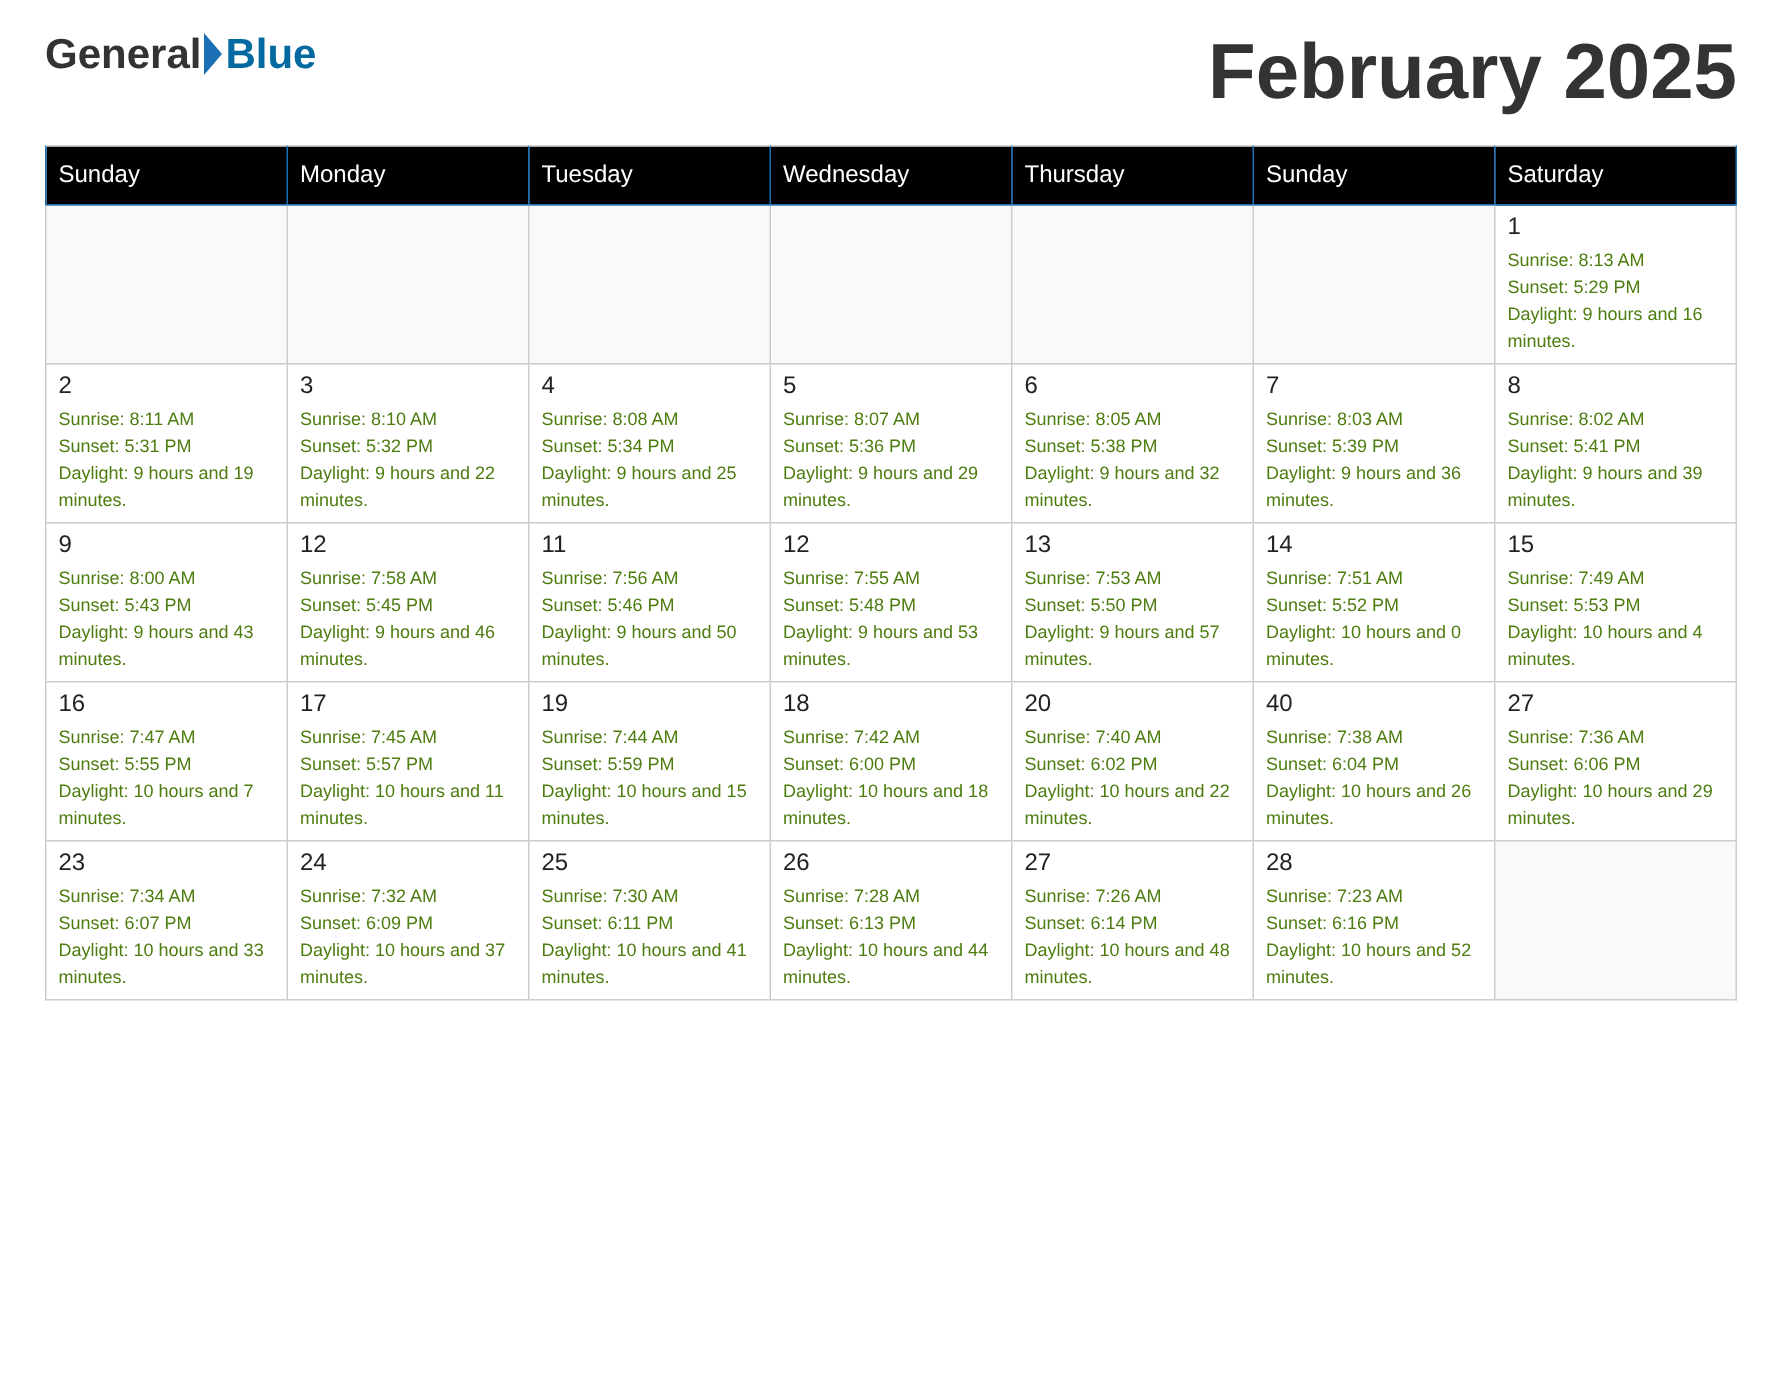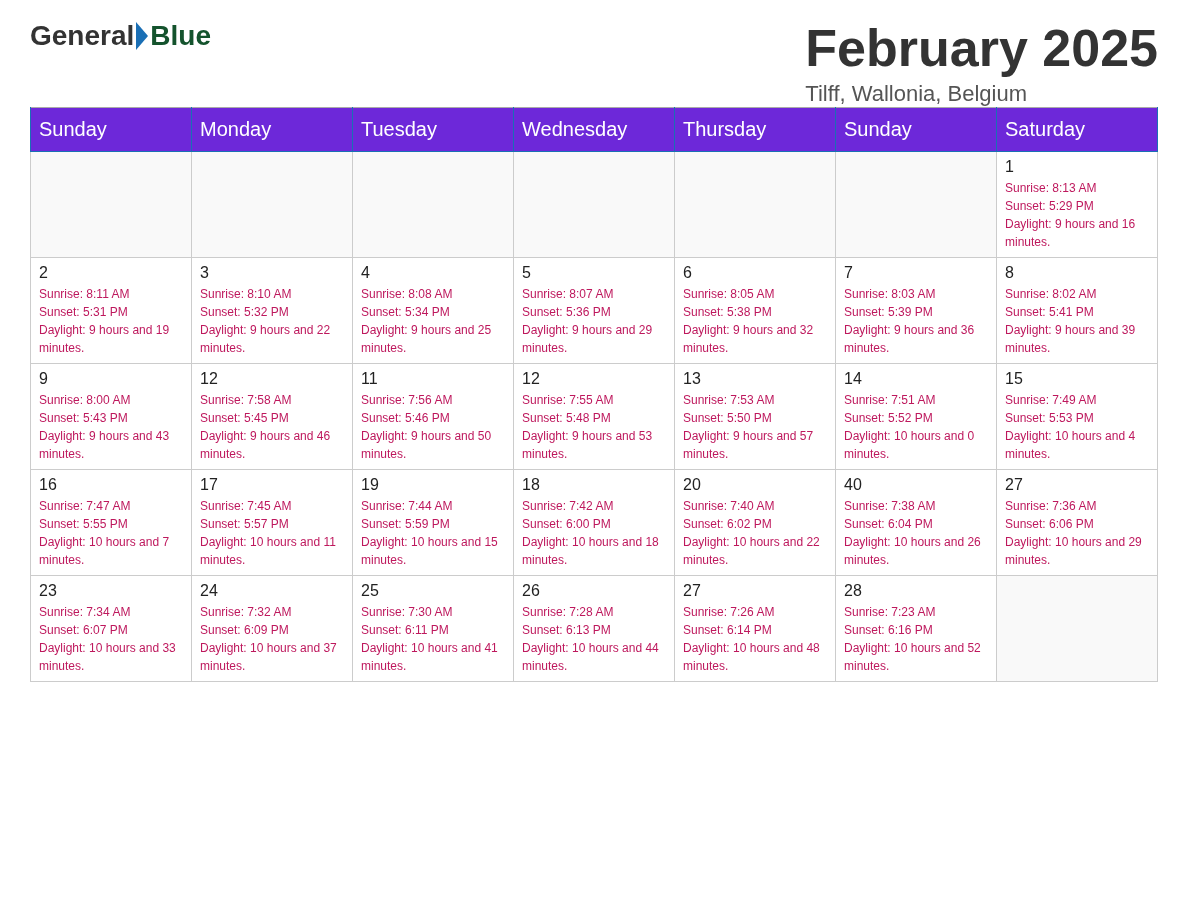"General" .header { margin-bottom: none -> 20px }
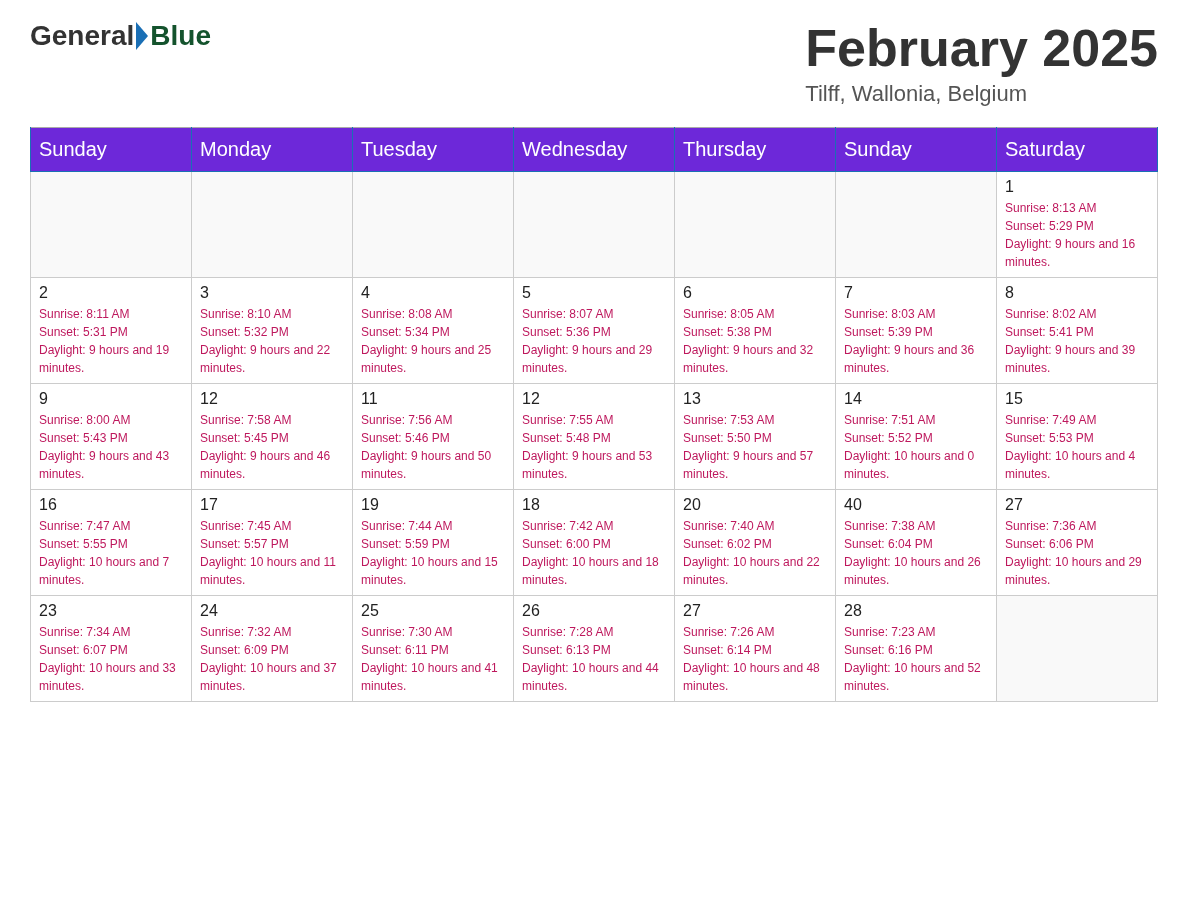"Blue" .logo-blue { color: #14532d -> #0369a1 }
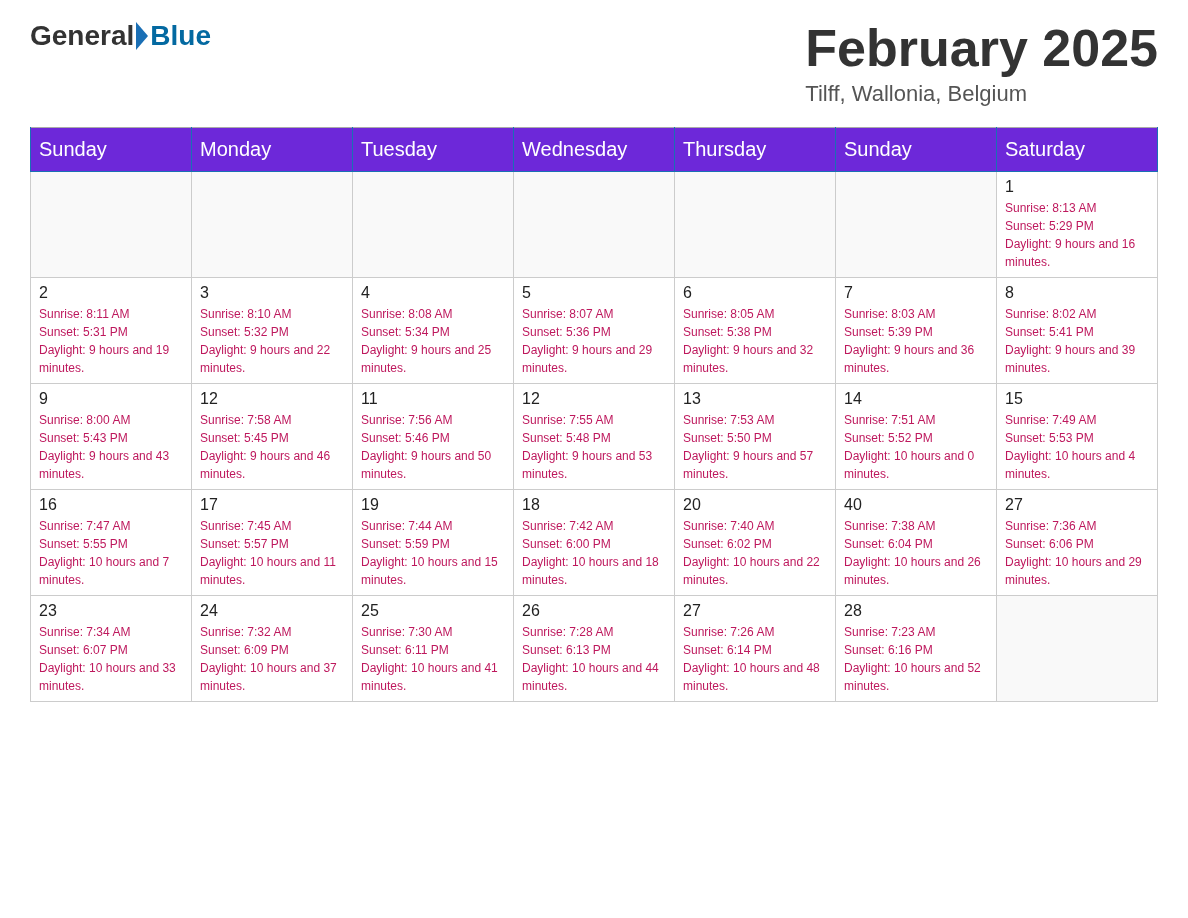"February 2025" .title-section { text-align: left -> right }
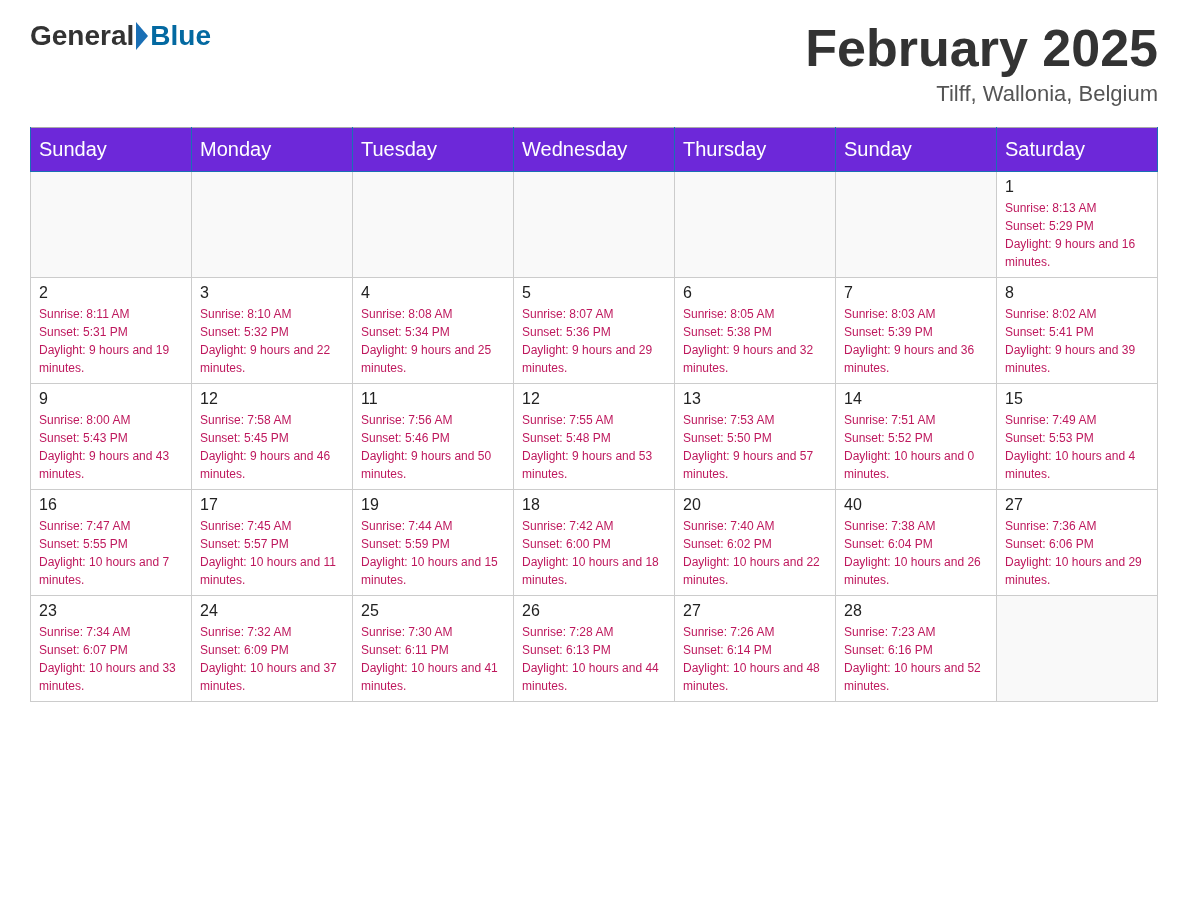"Tilff, Wallonia, Belgium" div.location { html: <div>Tilff, Wallonia, Belgium</div> -> none }
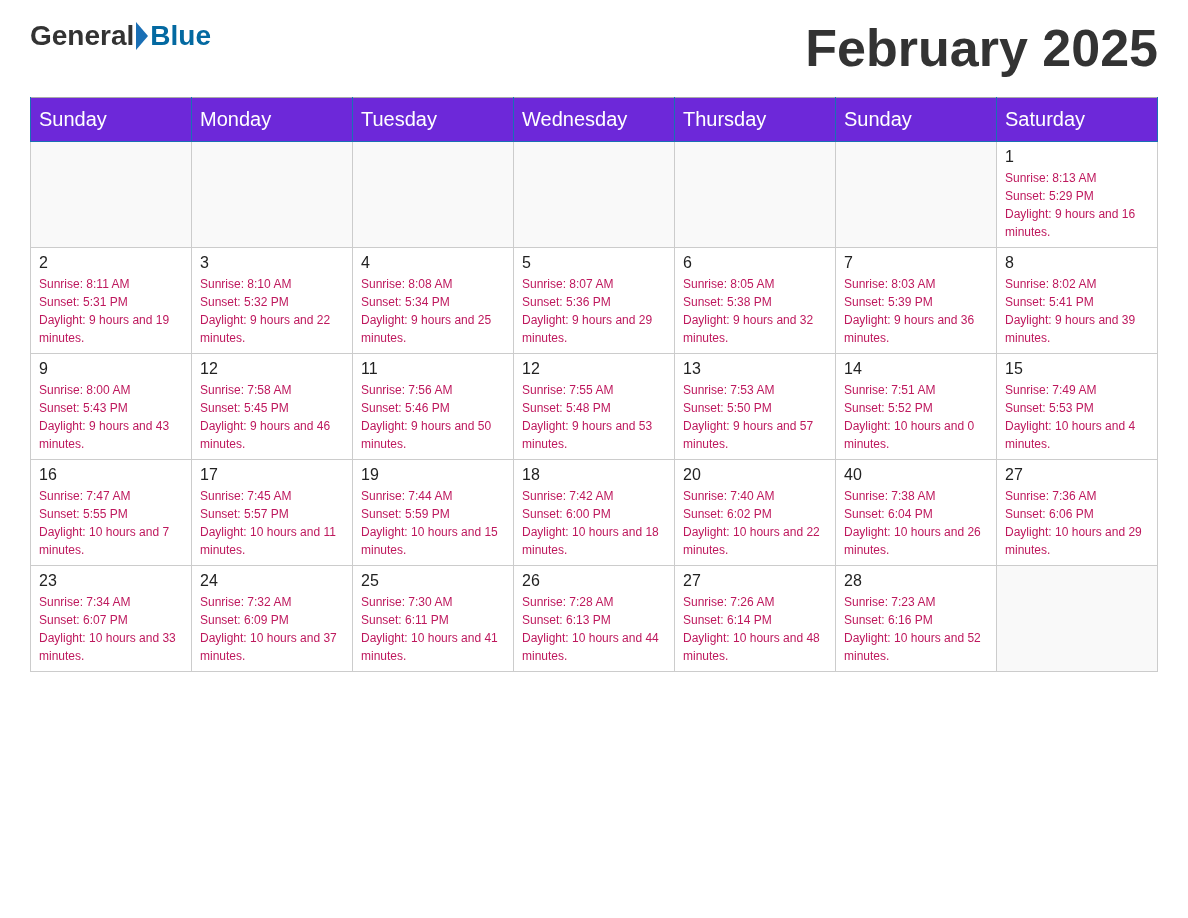"Sunday" .calendar th { background-color: #6d28d9 -> #000000; font-size: 20px -> 16px }
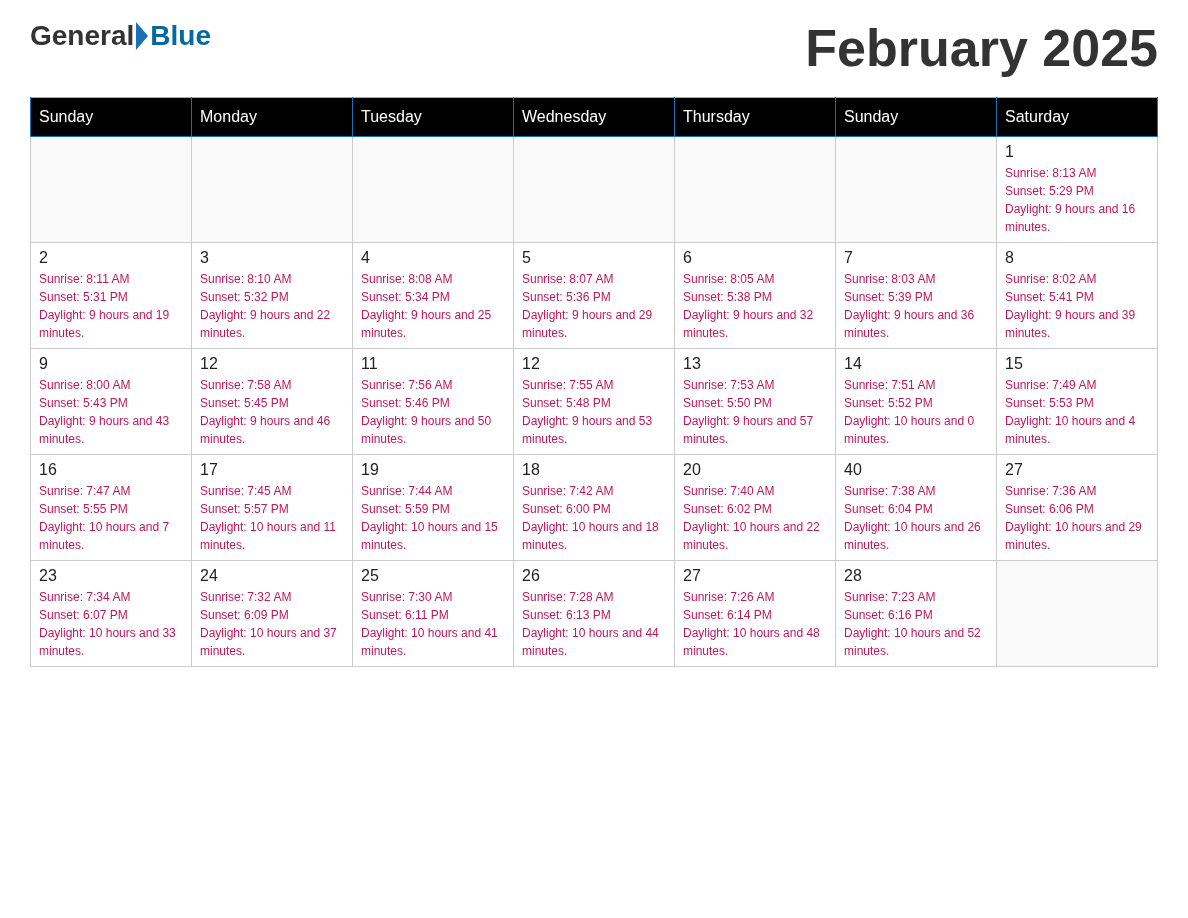"Sunrise: 8:13 AM" .day-info { color: #be185d -> #4d7c0f }
